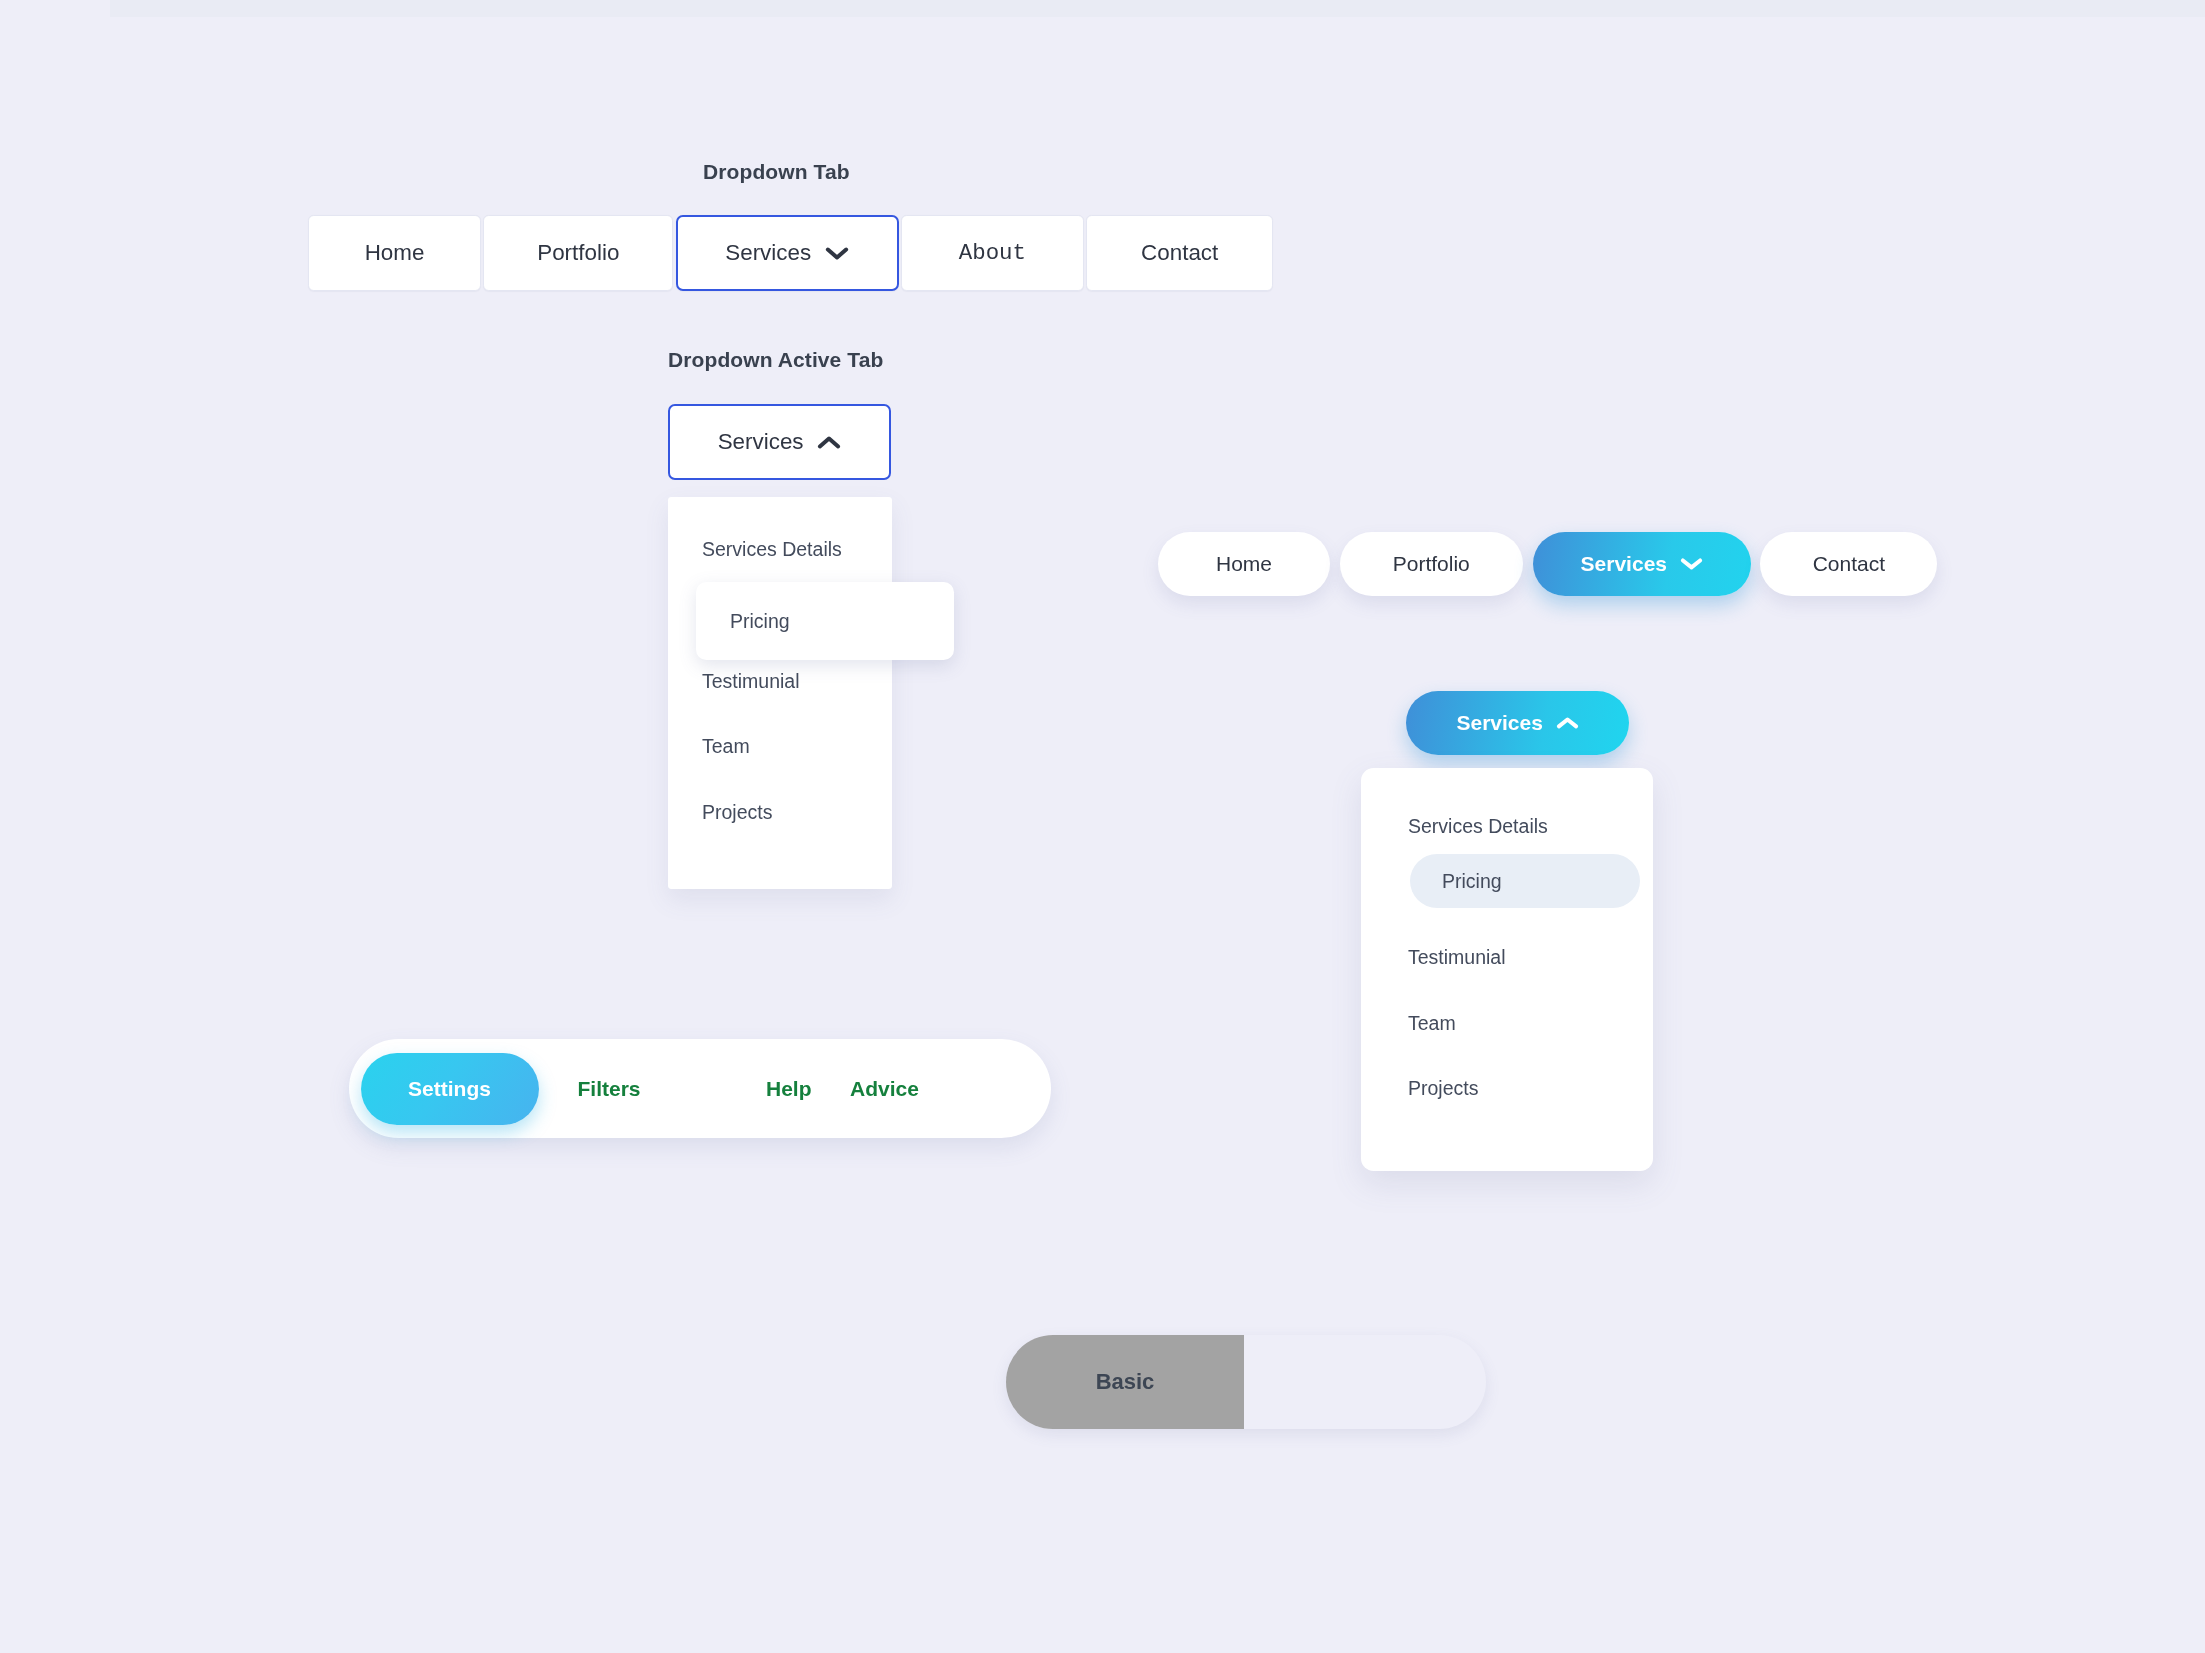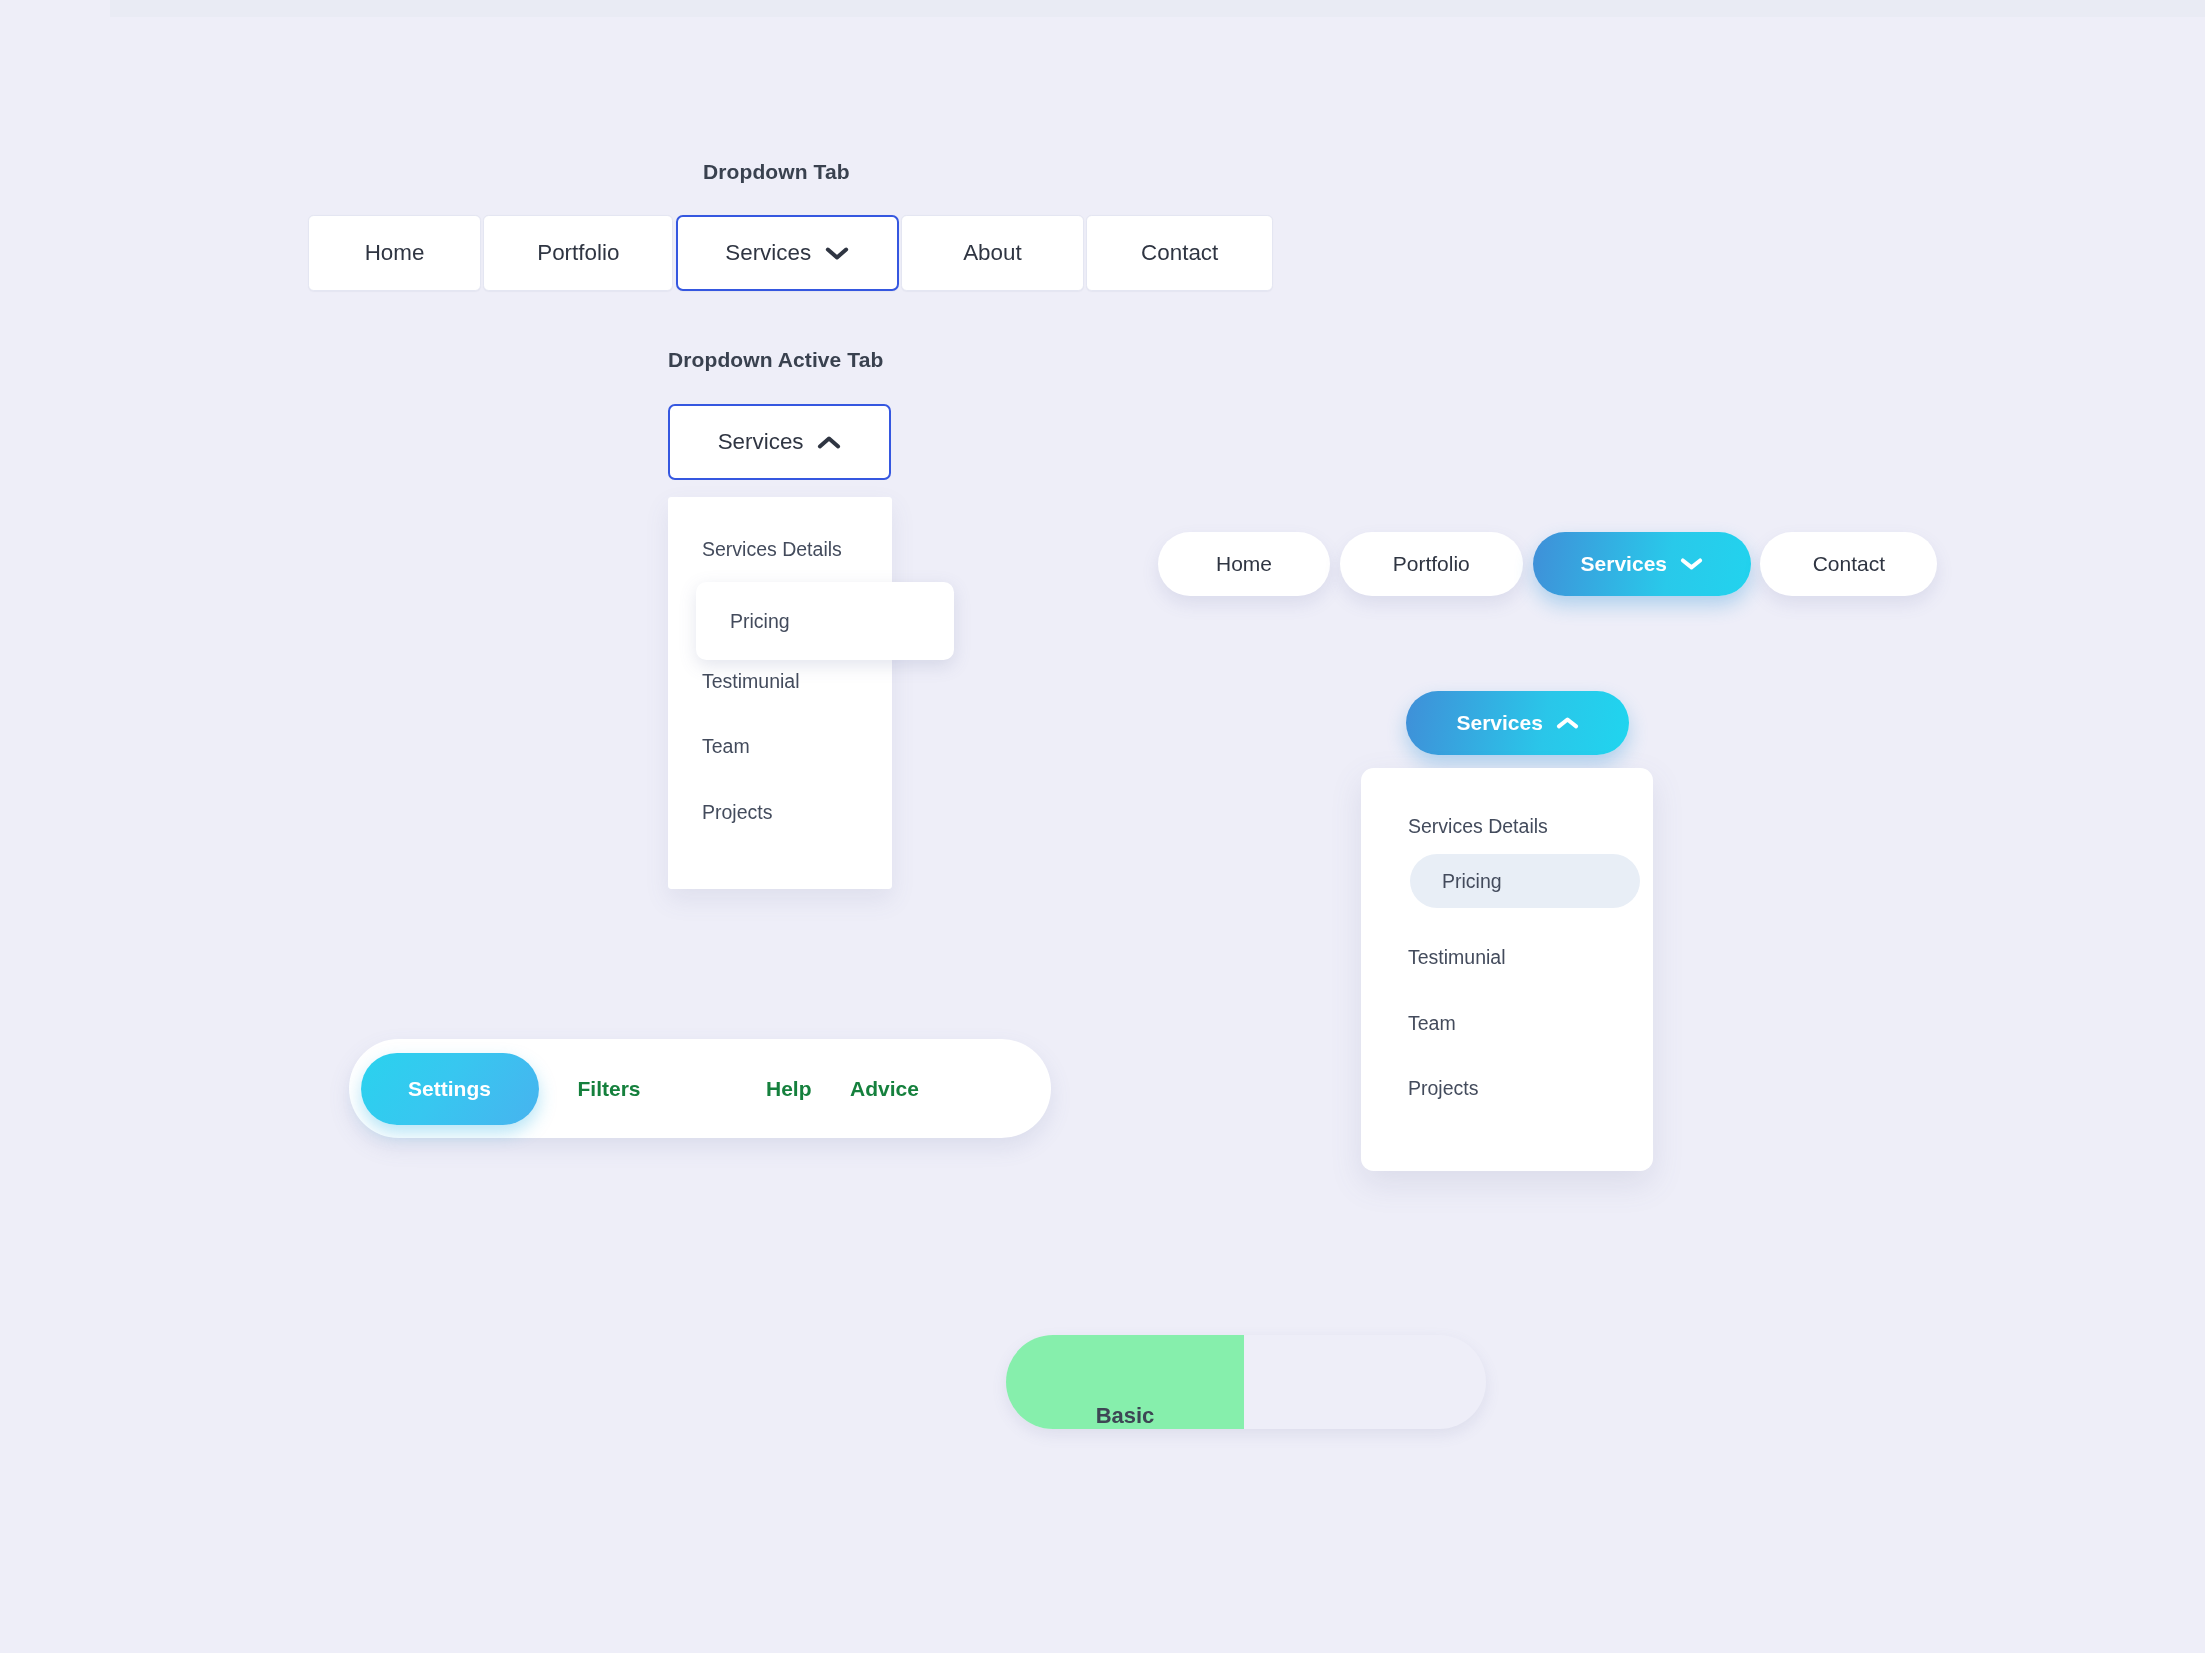"About" div.tab { font-family: none -> Liberation Mono, monospace }
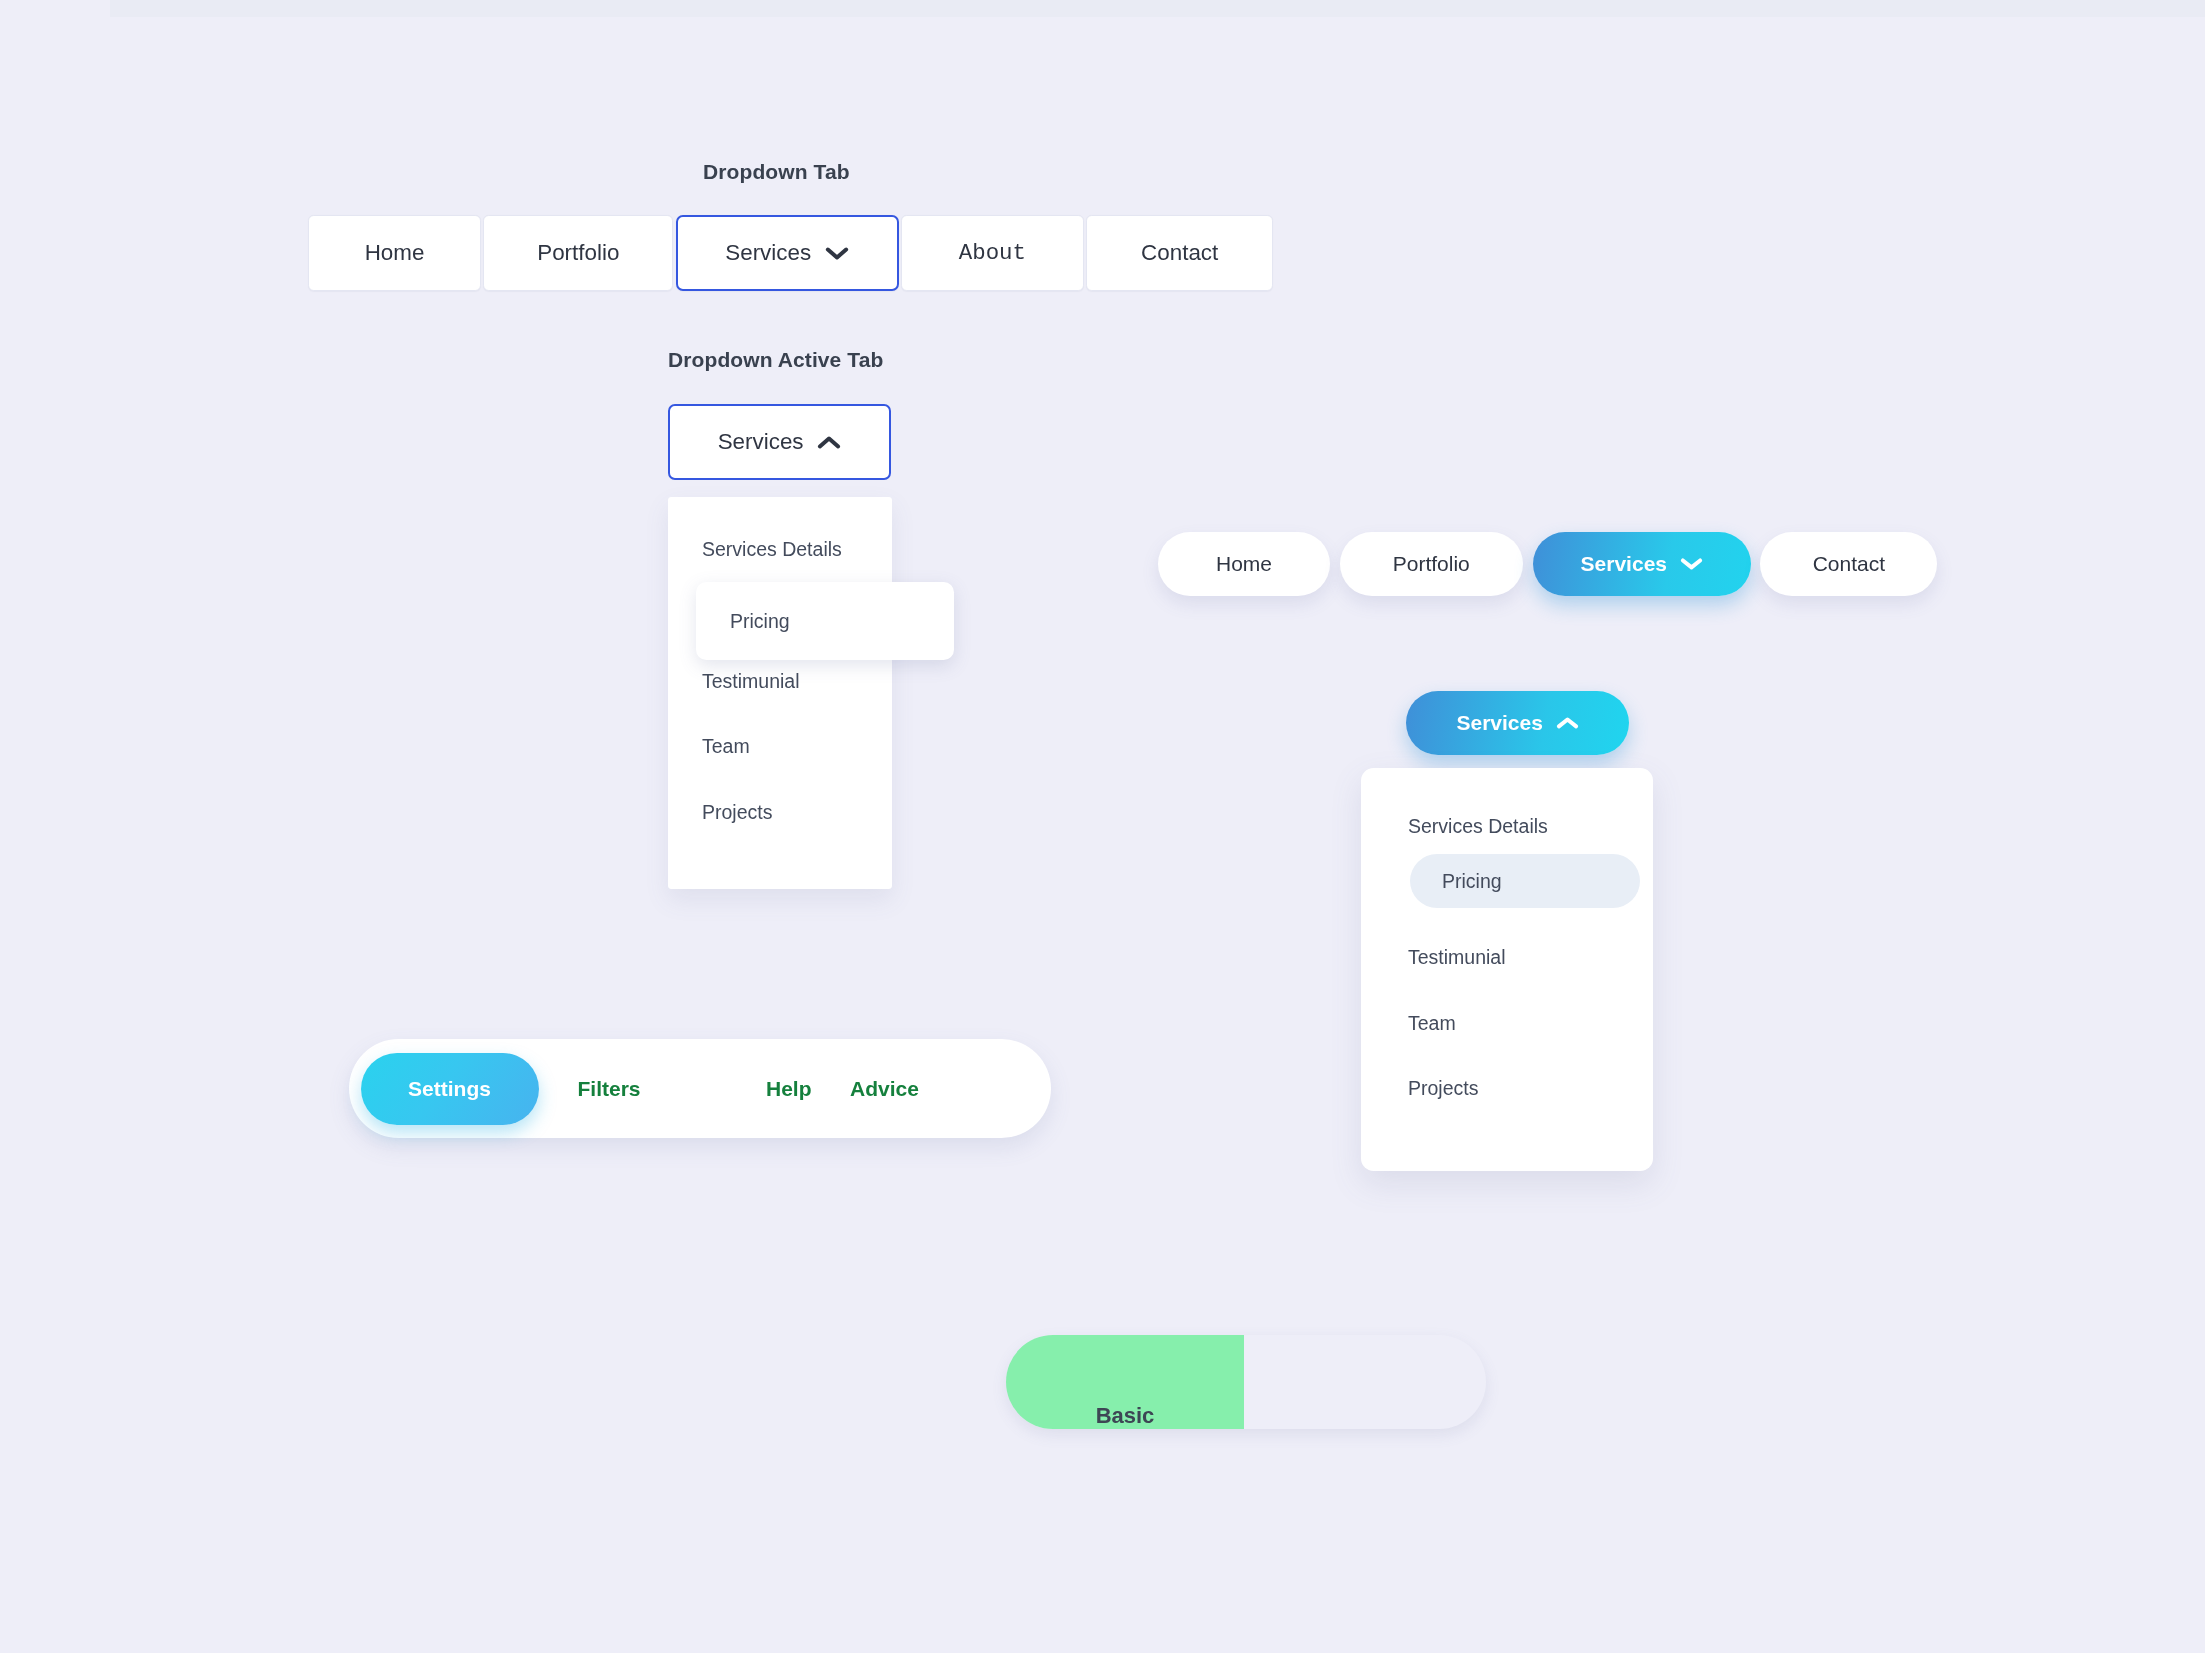"Basic" .toggle-opt.selected { align-items: flex-end -> none; background: #86efac -> #a3a3a3 }
